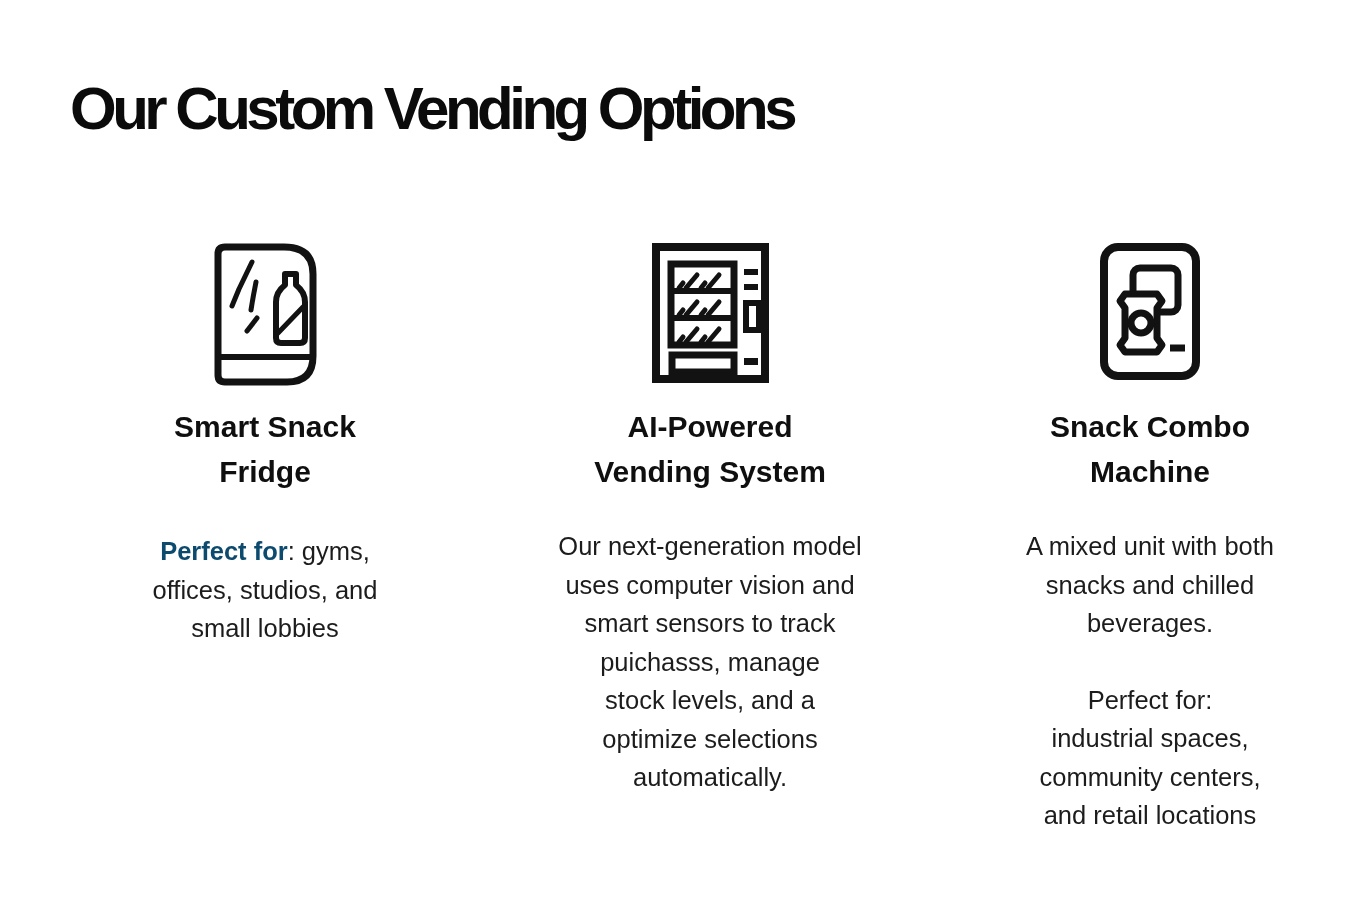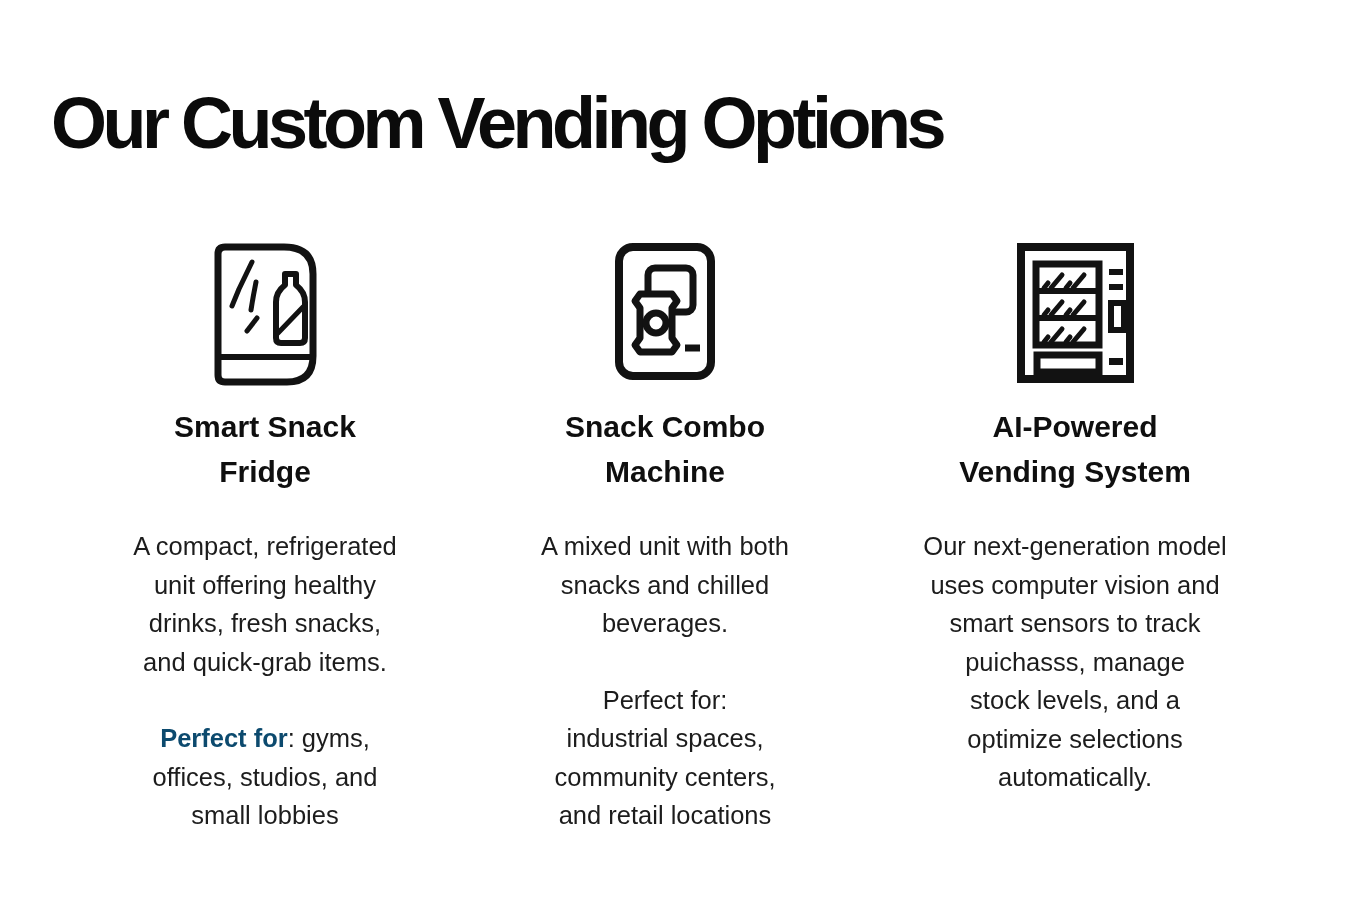"Our Custom Vending Options" .page-title { font-size: 72px -> 60px; left: 51px -> 70px }
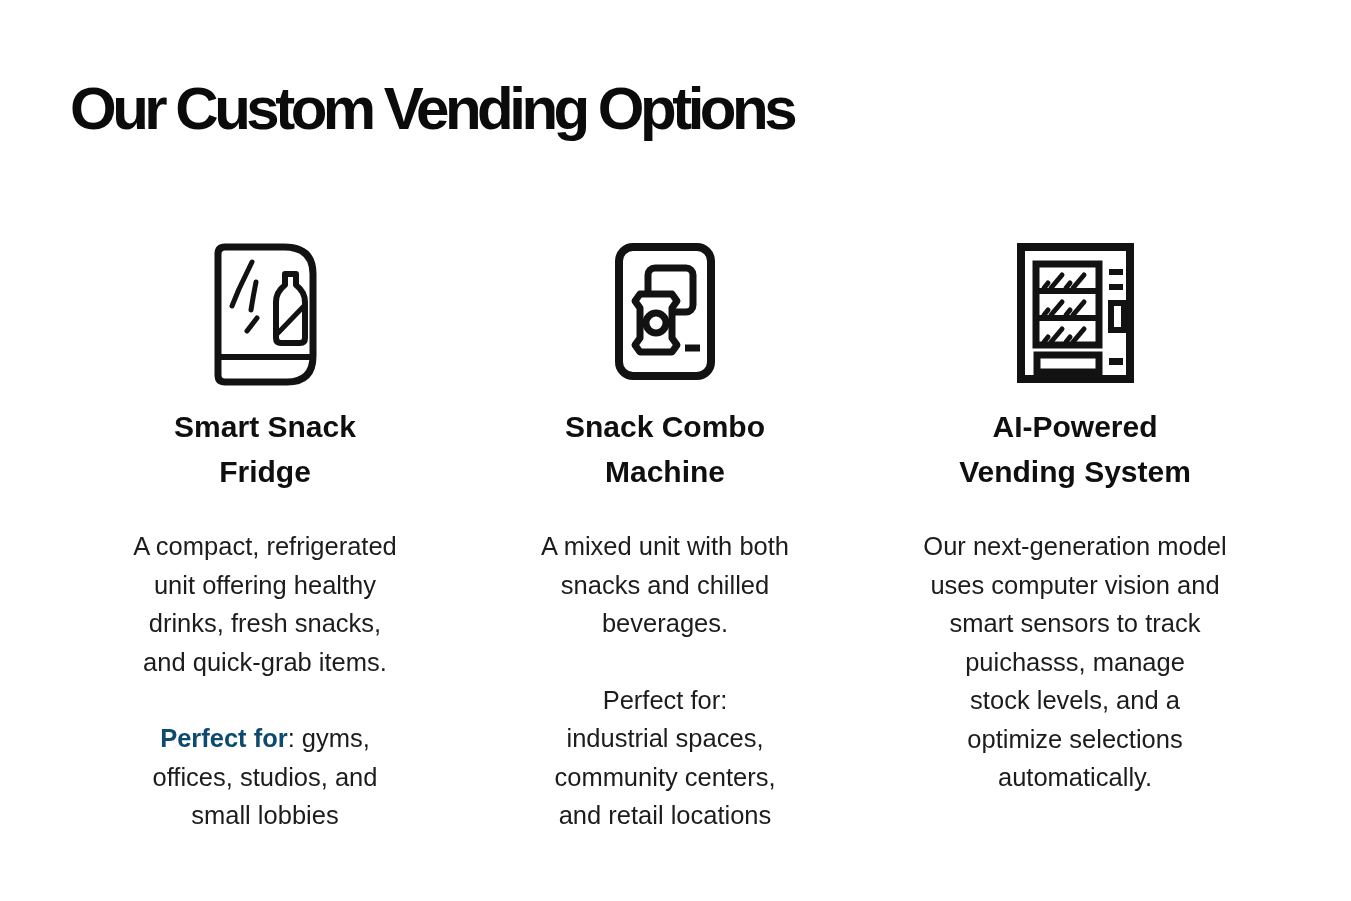"Smart Snack" .cards { gap: 65px -> 95px }
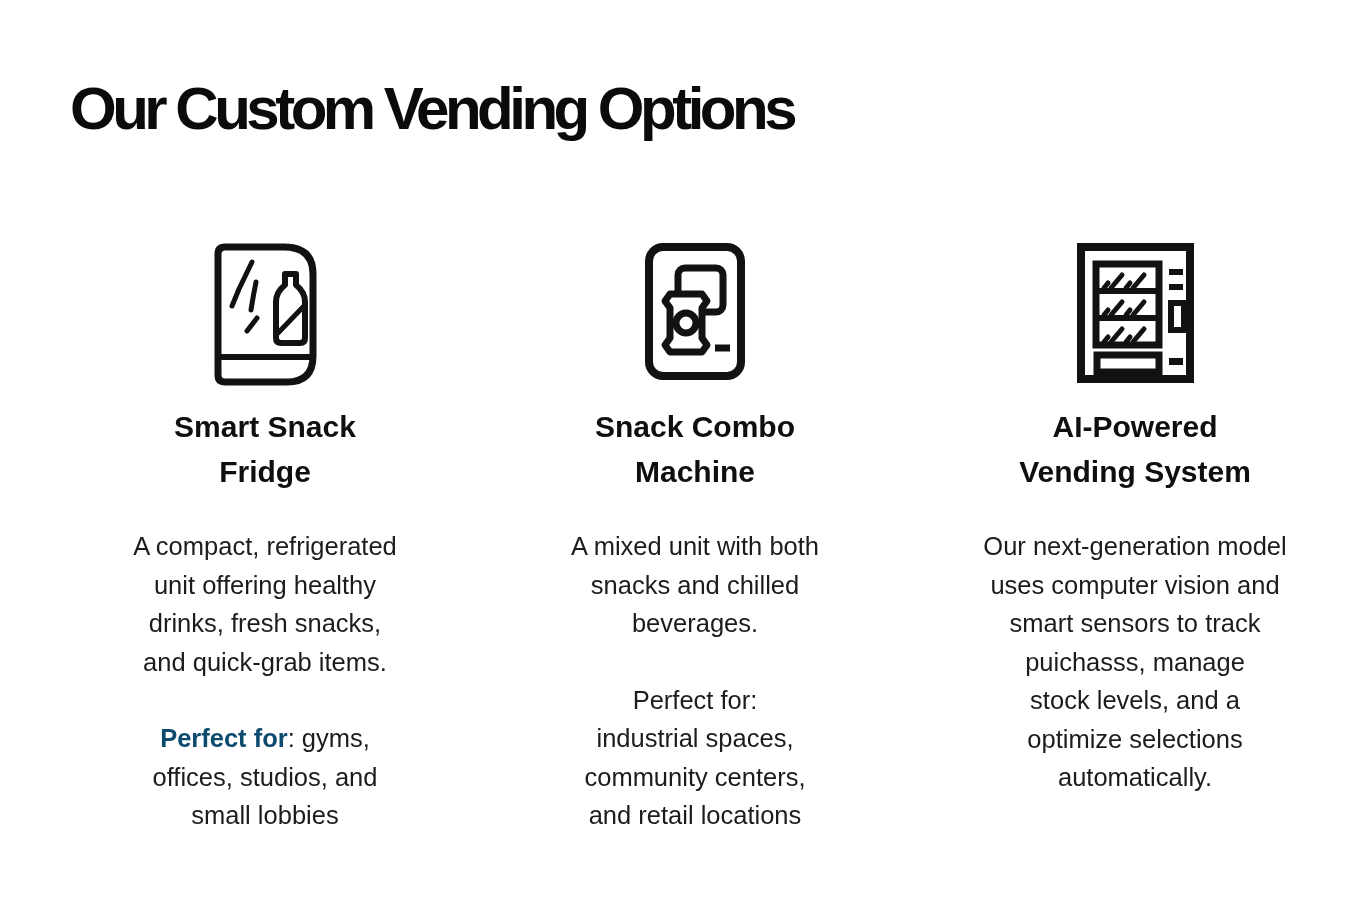"Snack Combo" section.card { order: before "AI-Powered" -> after "AI-Powered" }
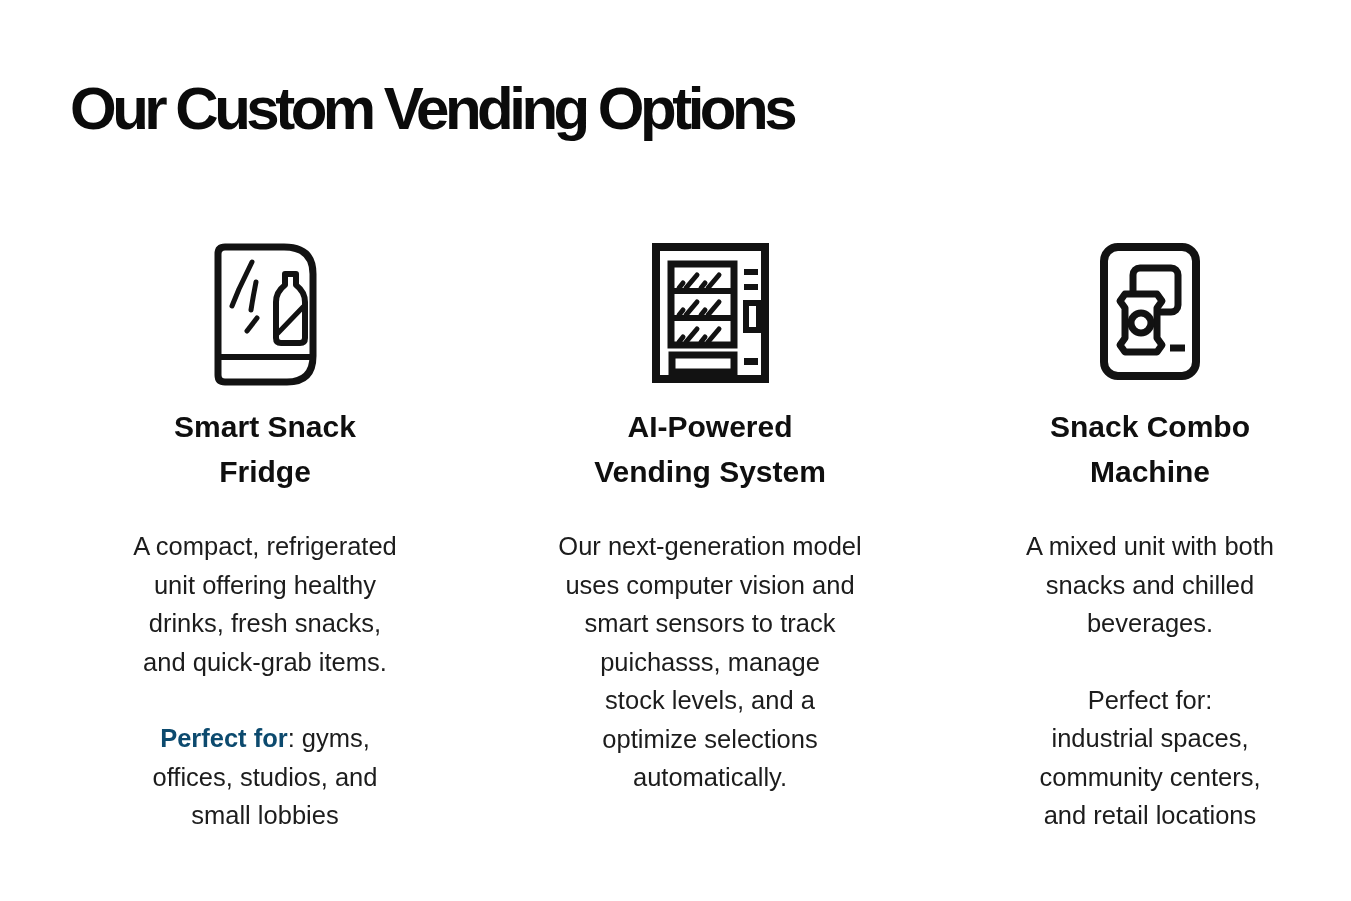"A compact, refrigerated" p.desc { html: <p>A compact, refrigerated unit offering healthy drinks, fresh snacks, and quick-grab items.</p> -> none }
